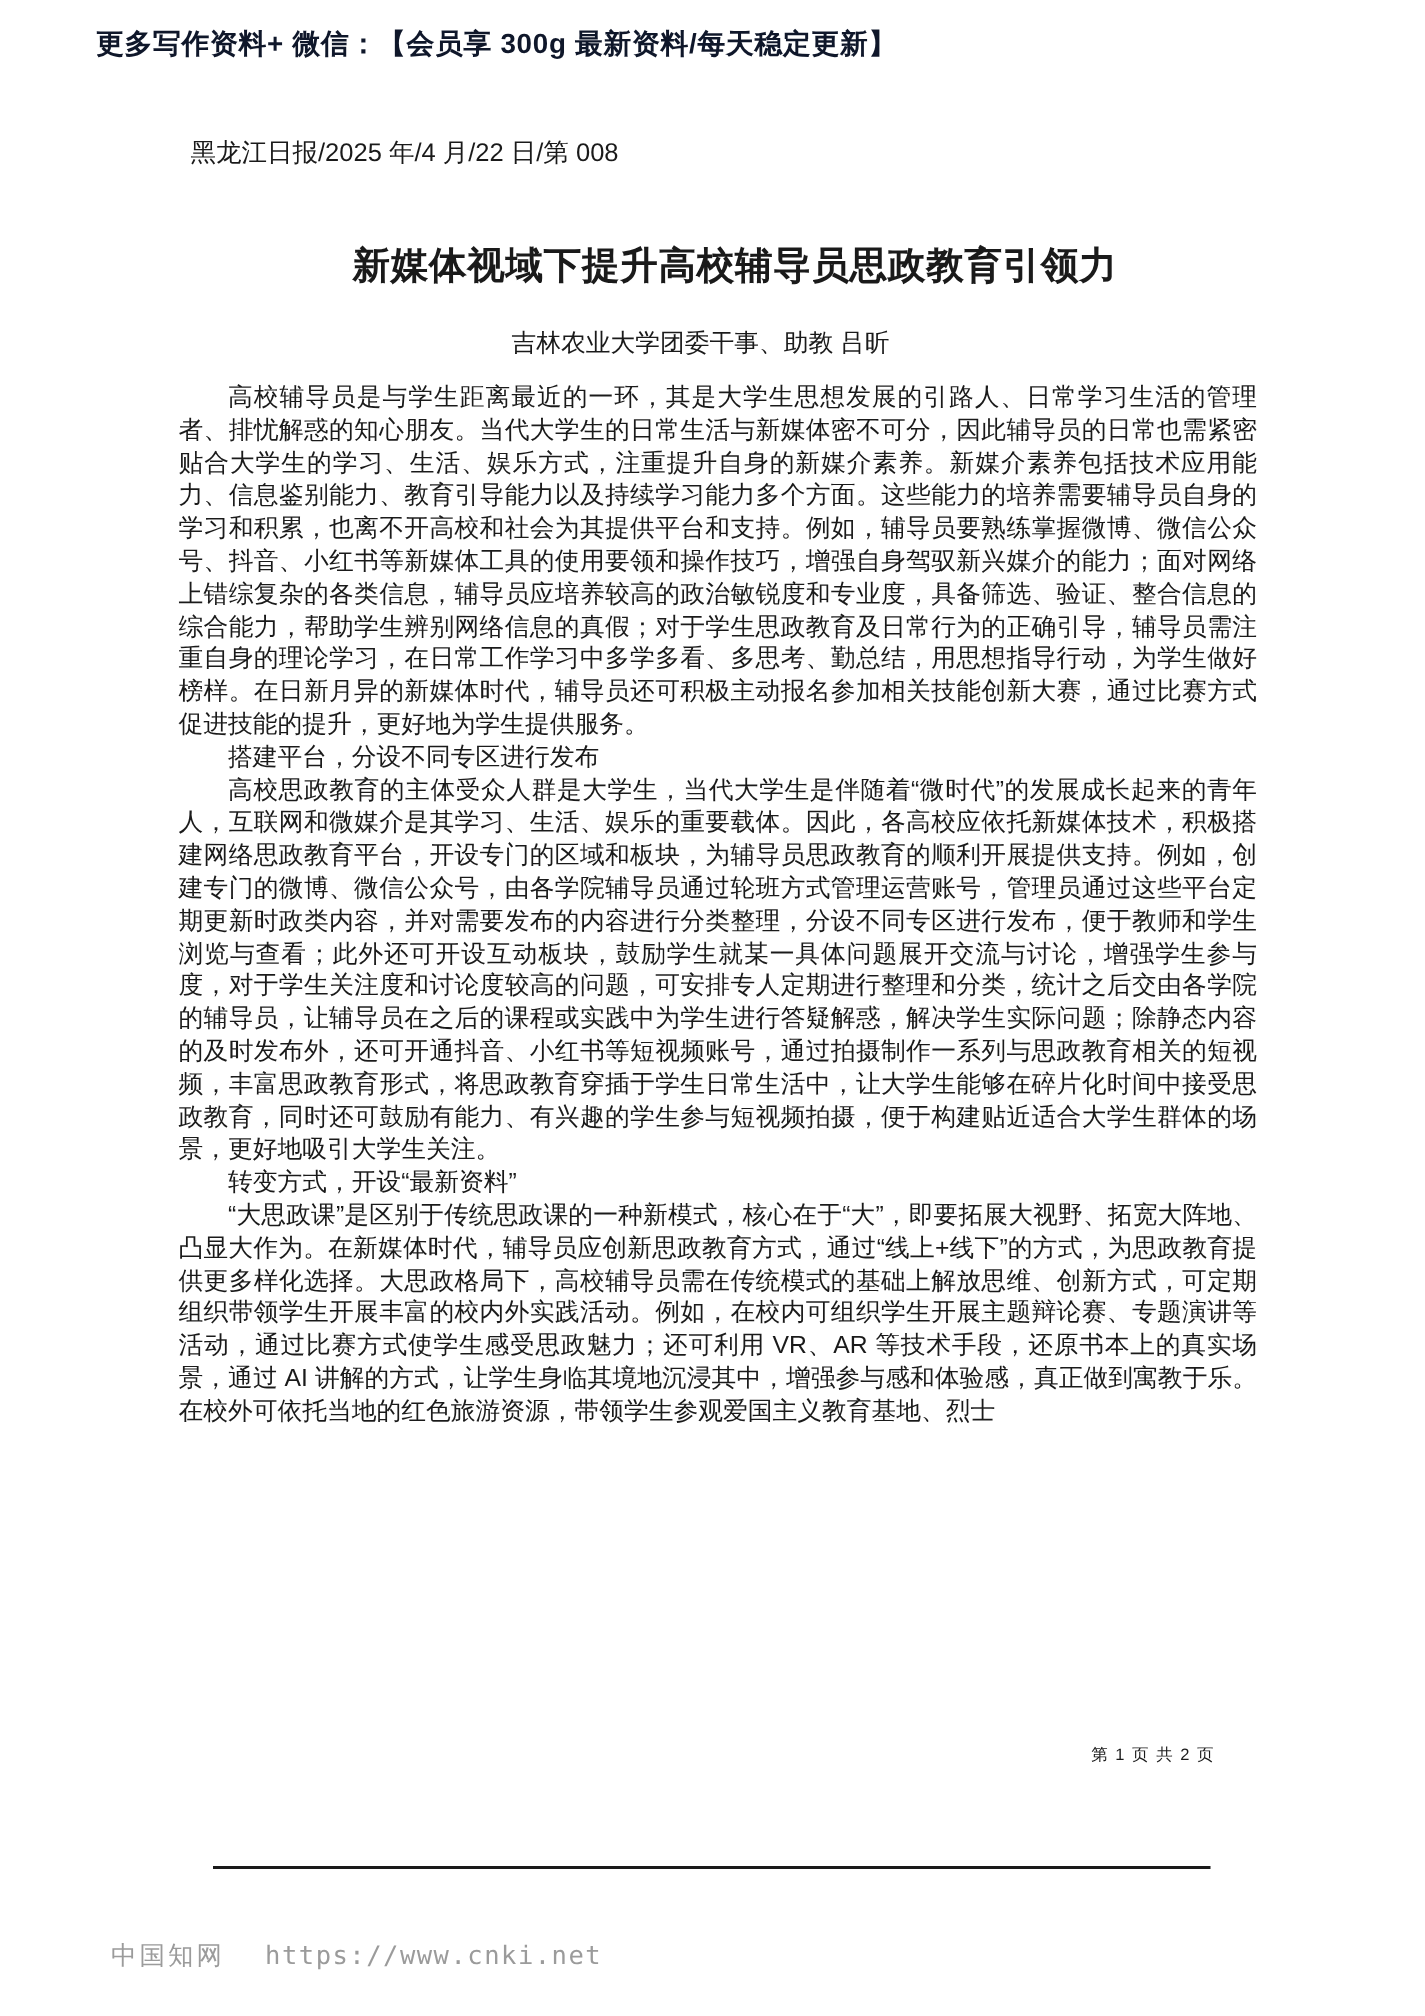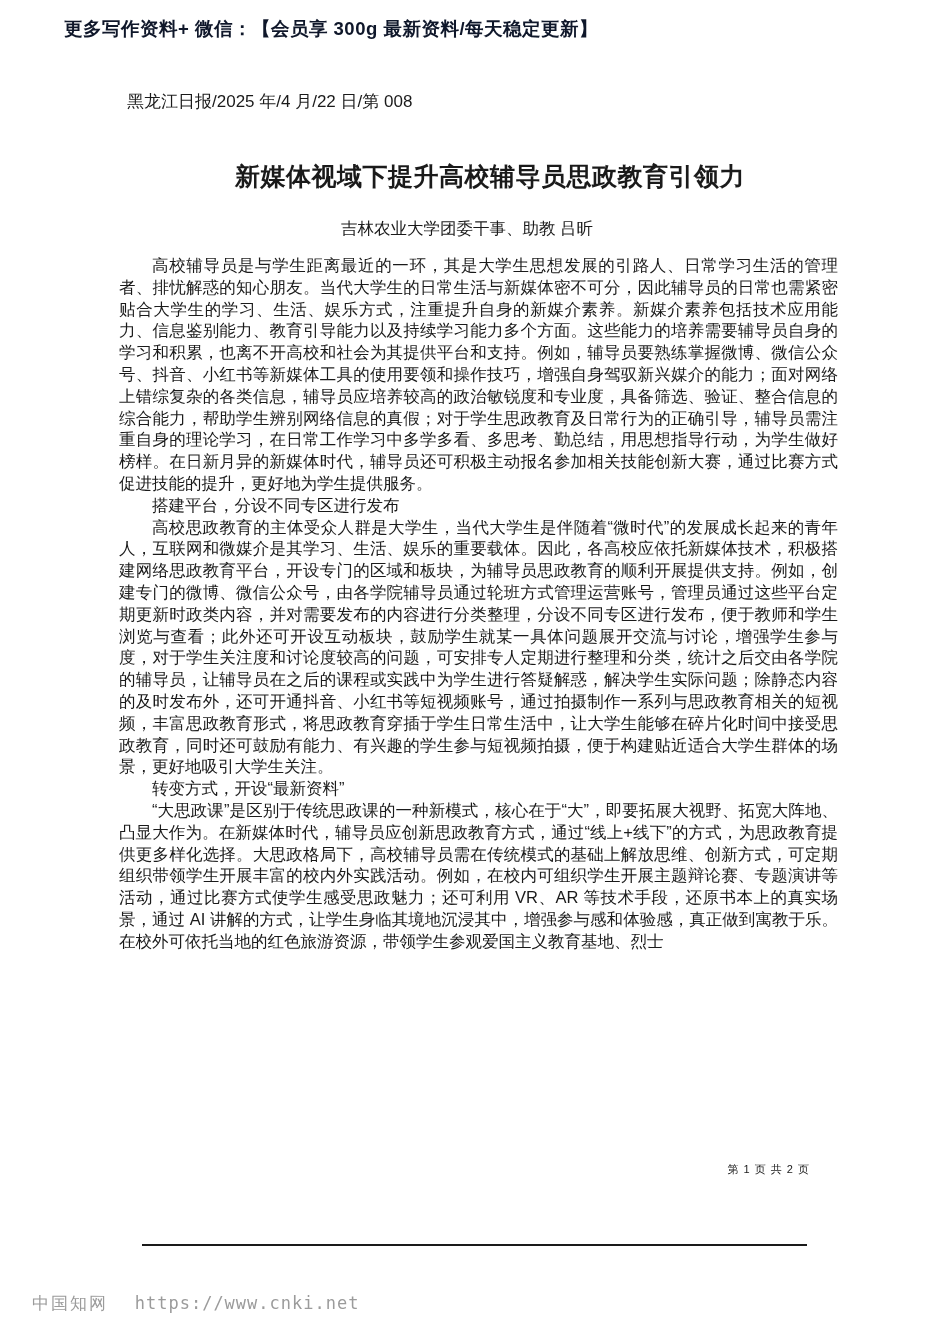"中国知网 https://www.cnki.net" div.footer { margin-left: none -> 42px }
